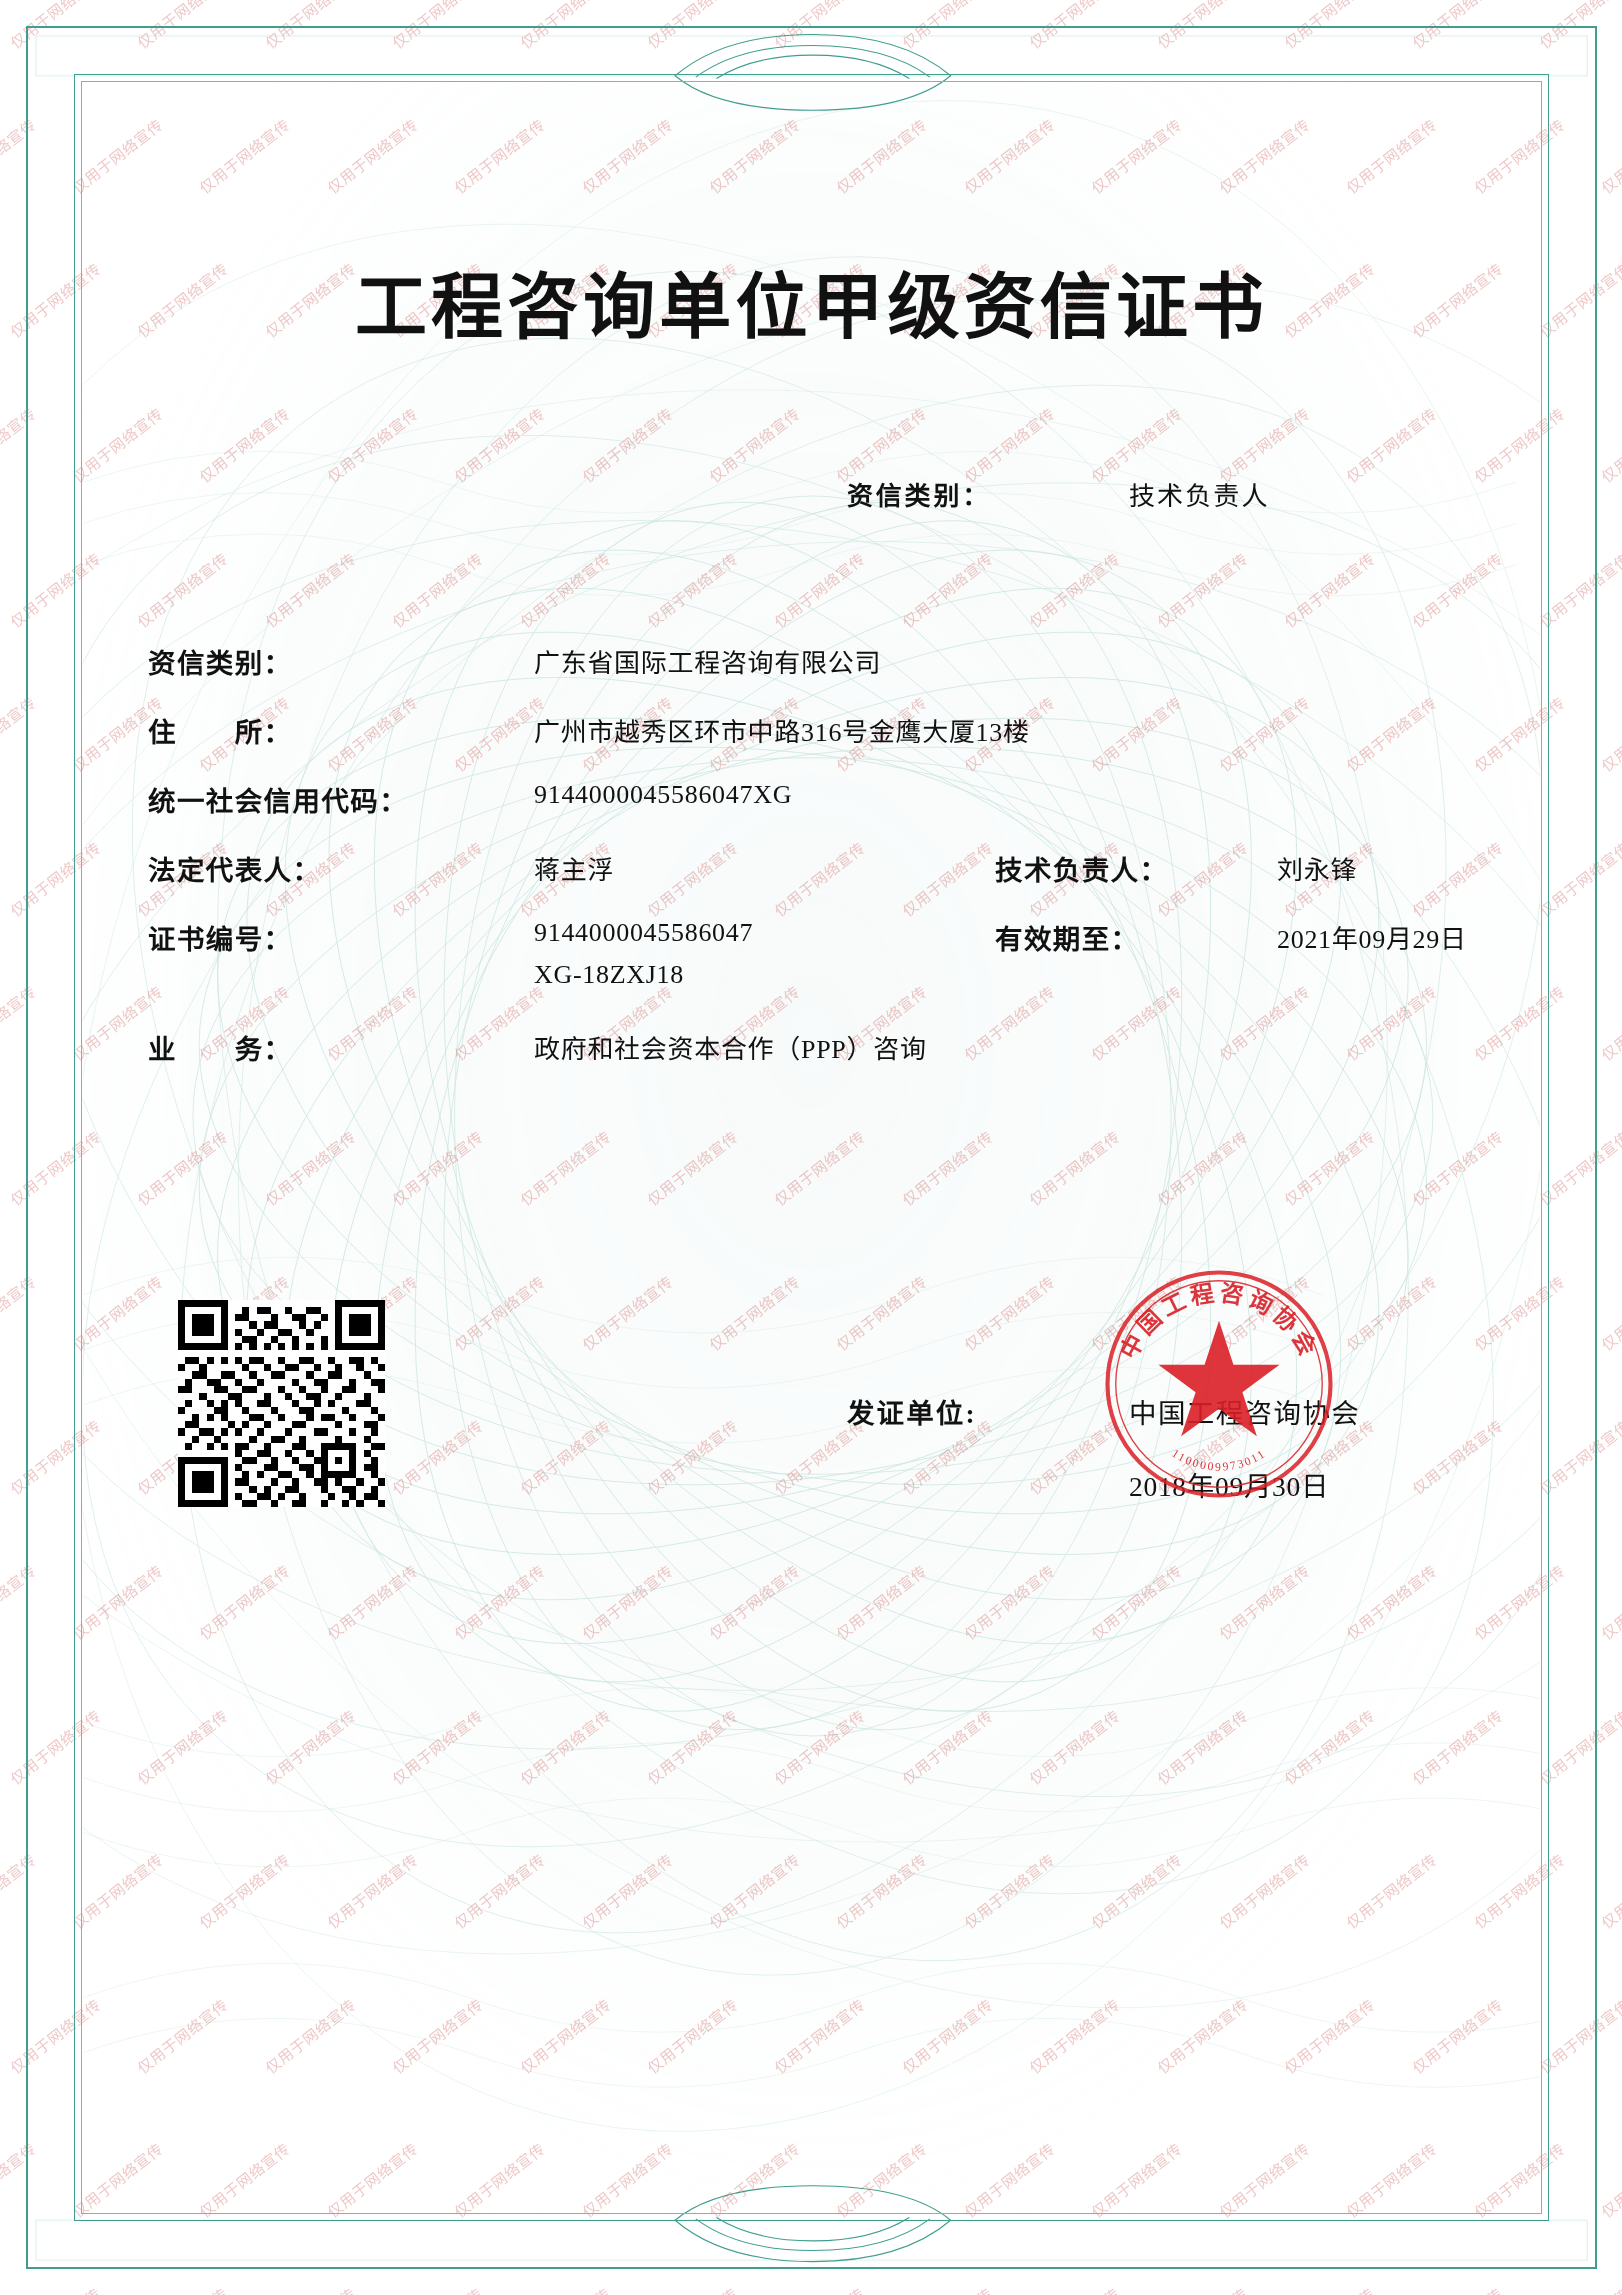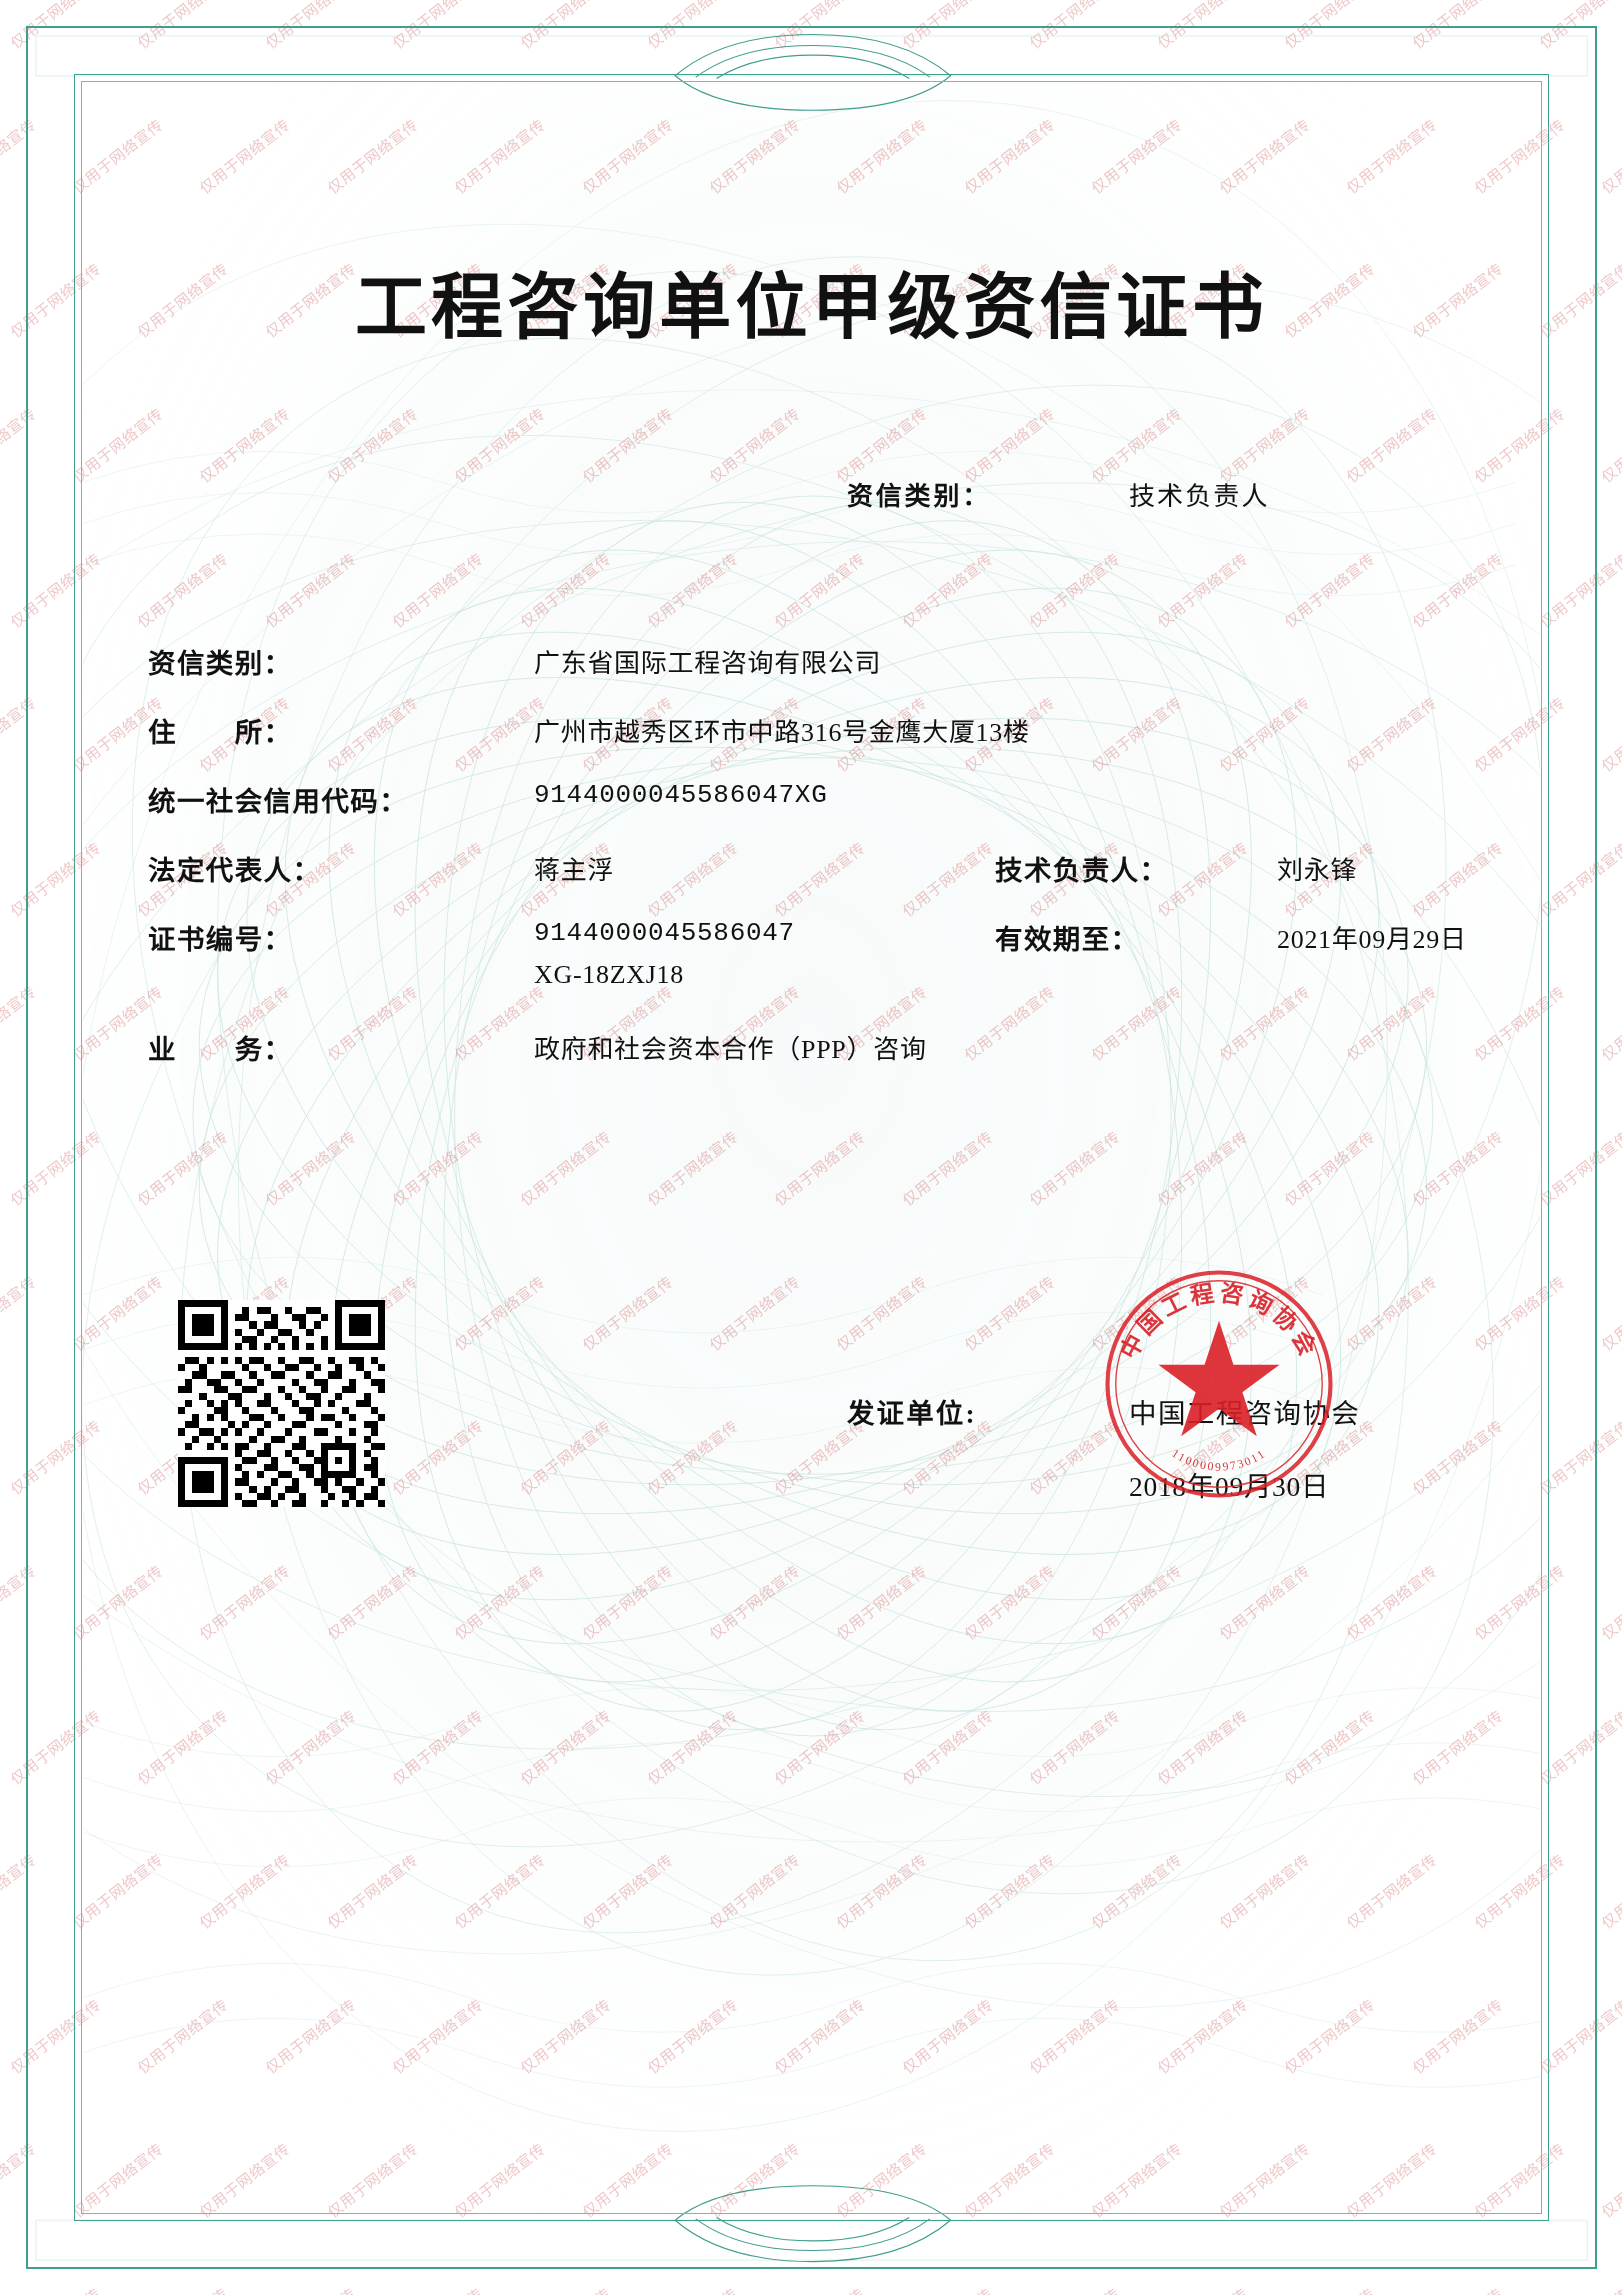"9144000045586047XG" .field-value.num { font-family: Liberation Mono, monospace -> Liberation Serif, serif }
